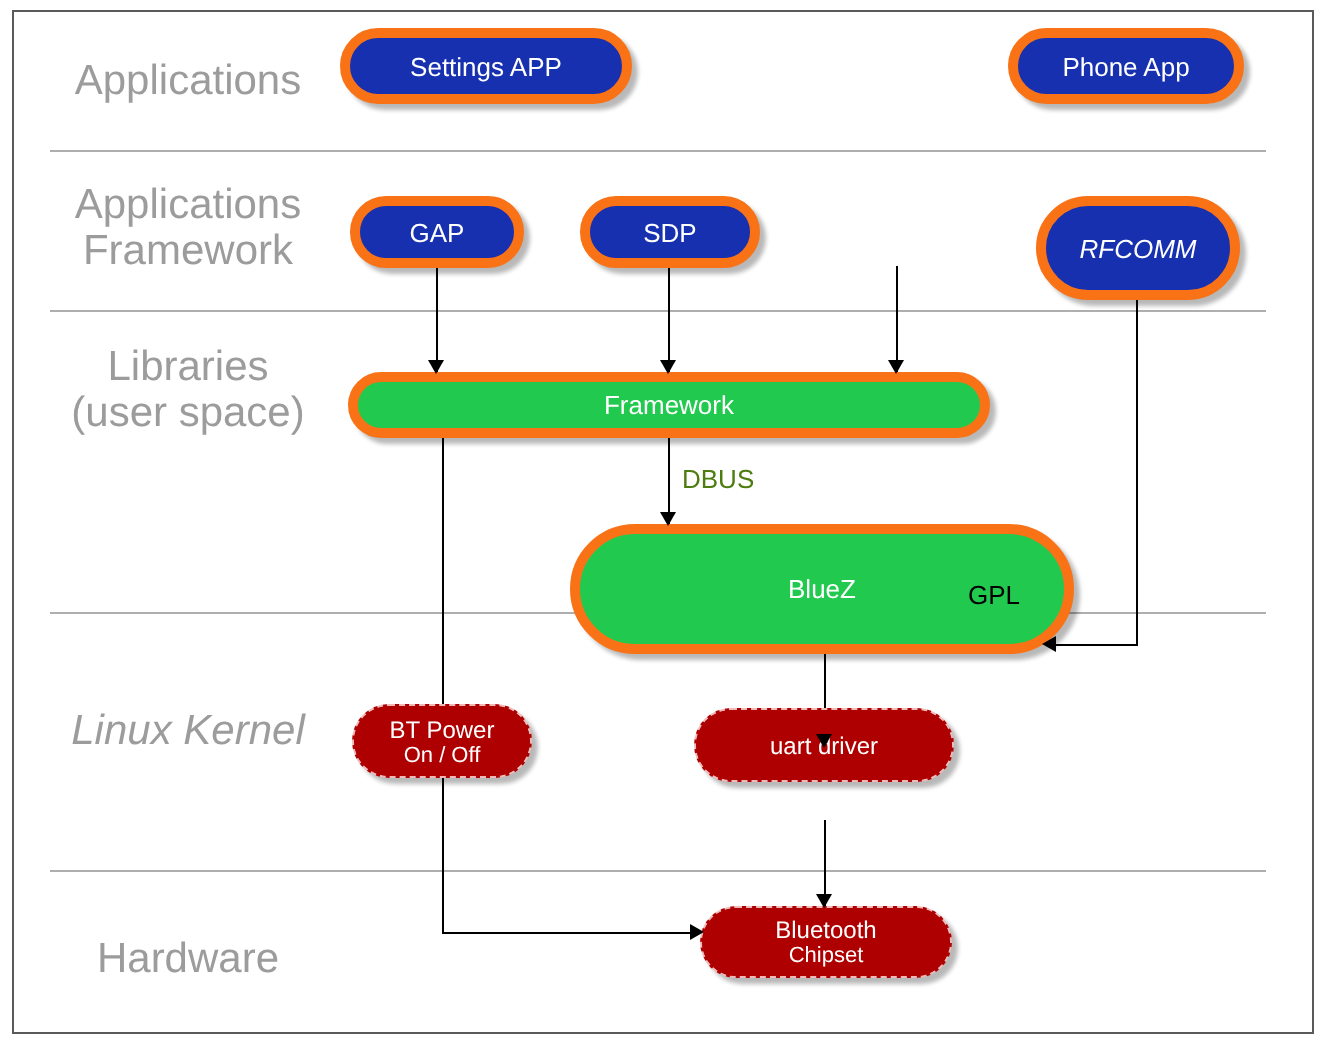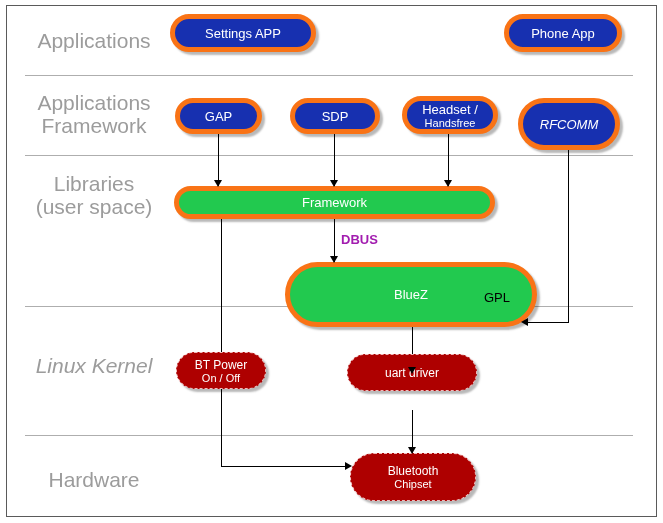"Headset /" div.node { html: <div> <span>Headset /</span> <span>Handsfree</span> </div> -> none }
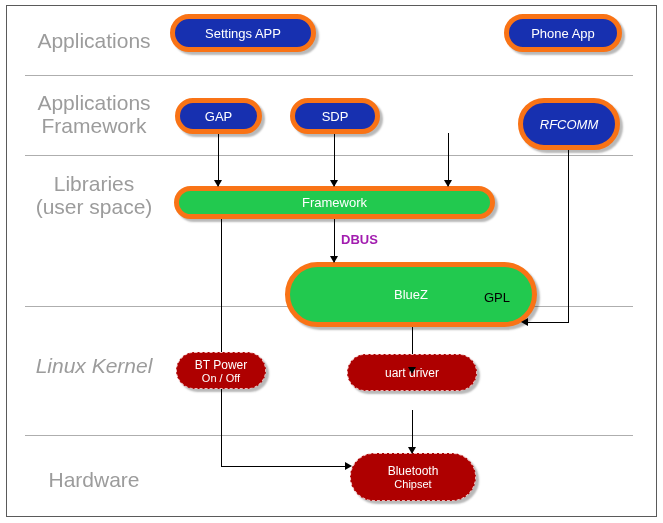"DBUS" .edge-label { color: #a21caf -> #4d7c0f; font-weight: bold -> none }
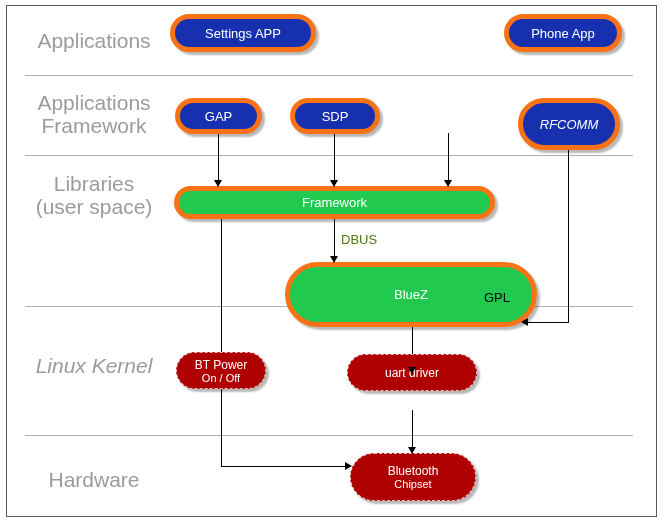"Bluetooth" div.node { height: 48px -> 36px }
